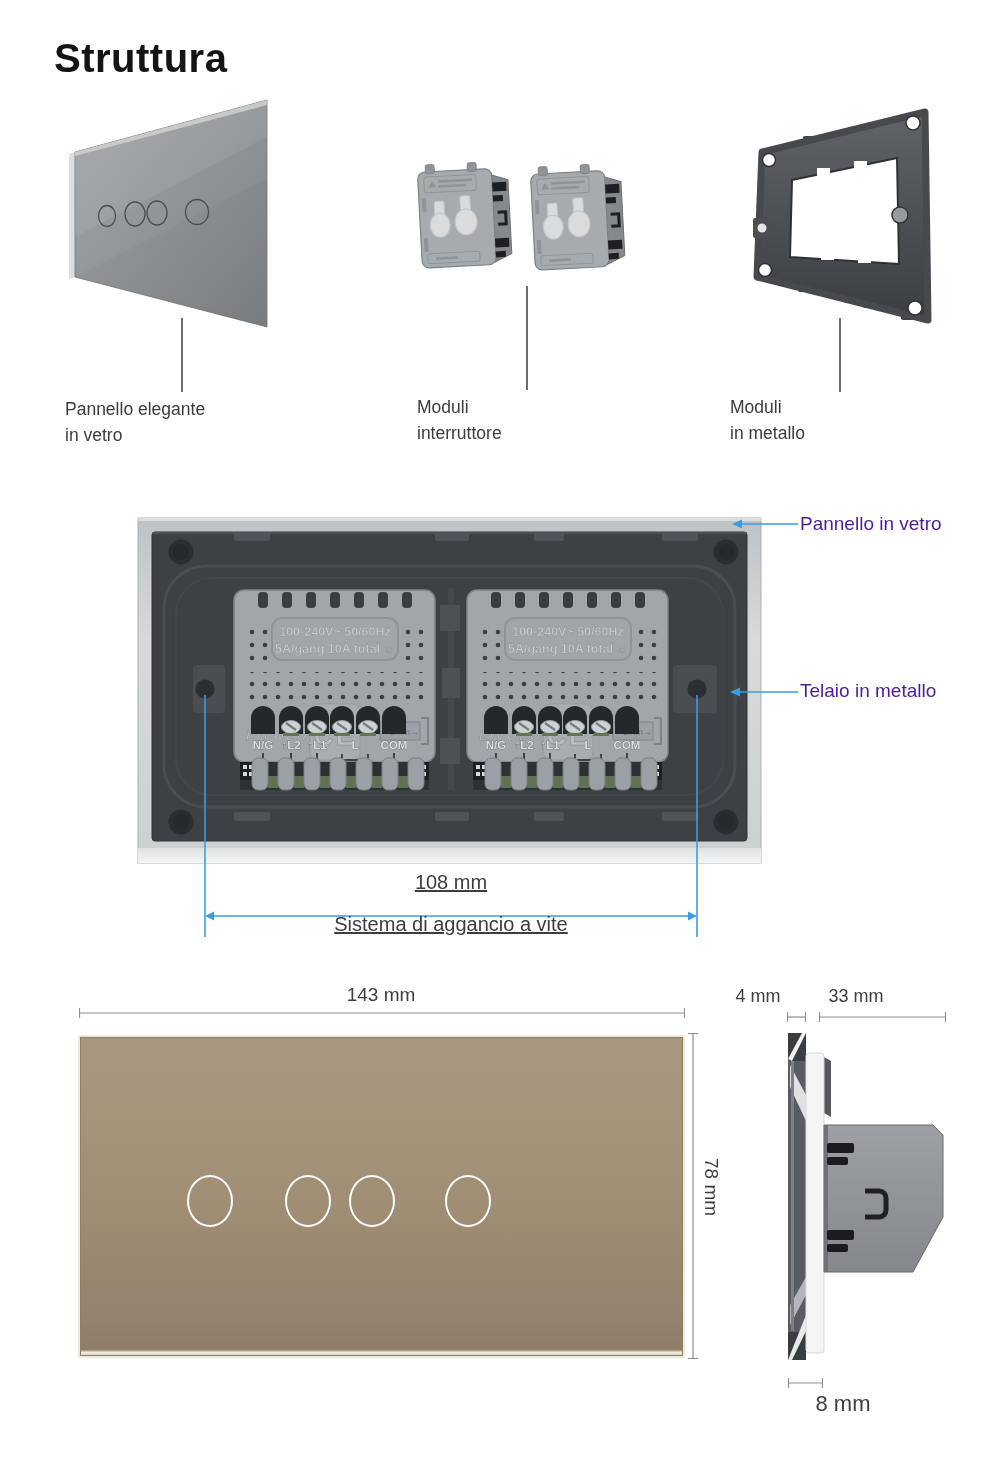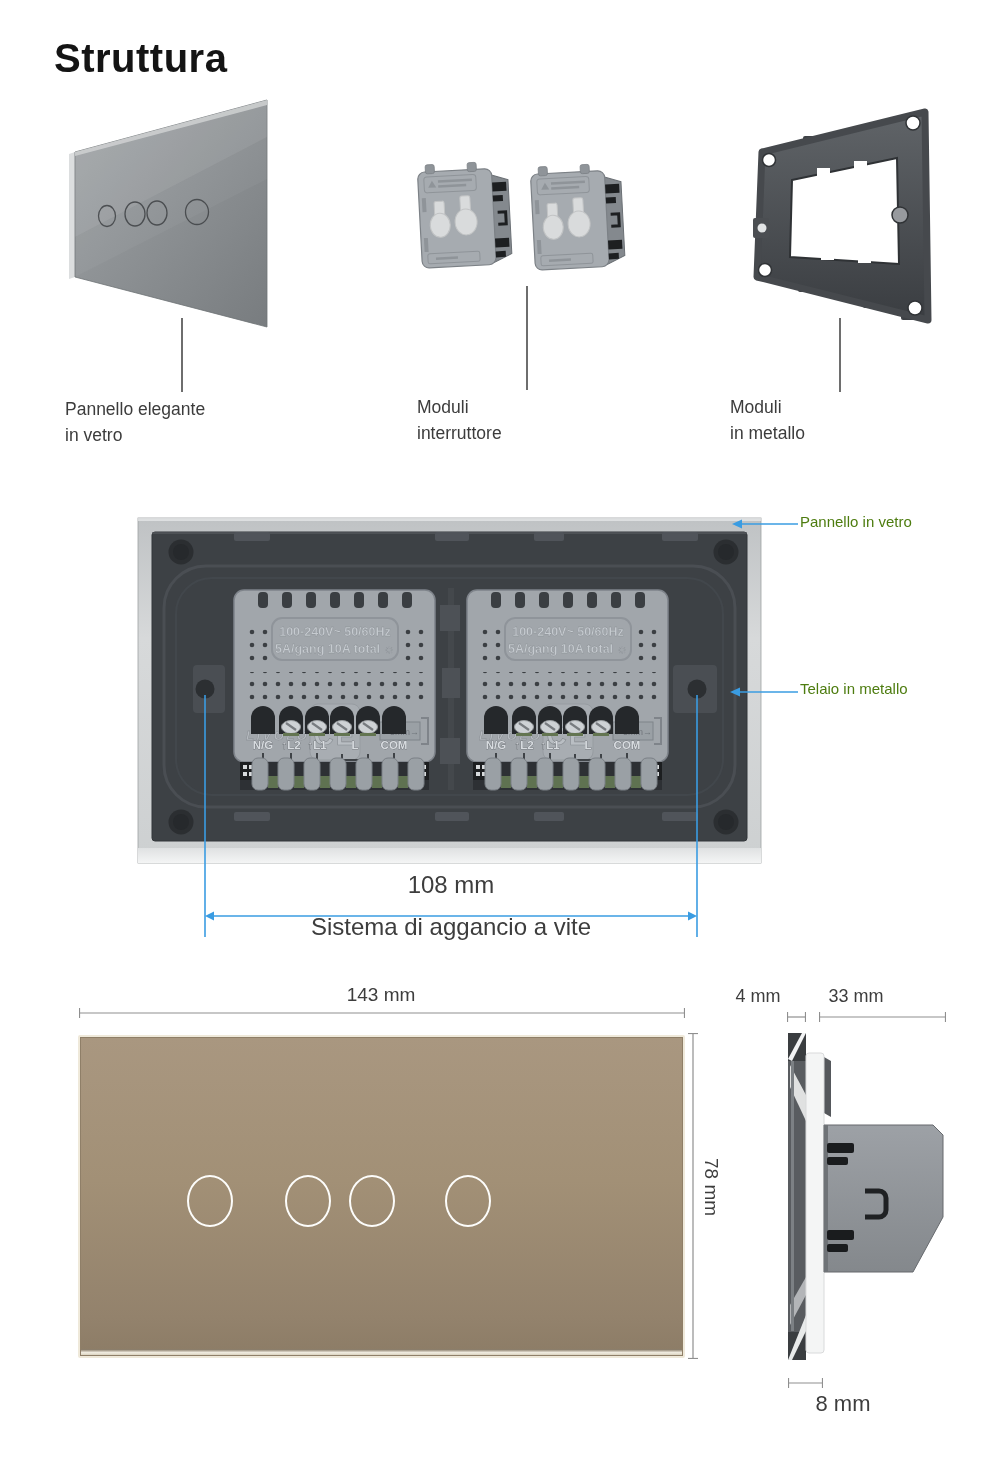"Pannello in vetro" .callout { color: #4d7c0f -> #4c1d95; font-size: 15px -> 19px }
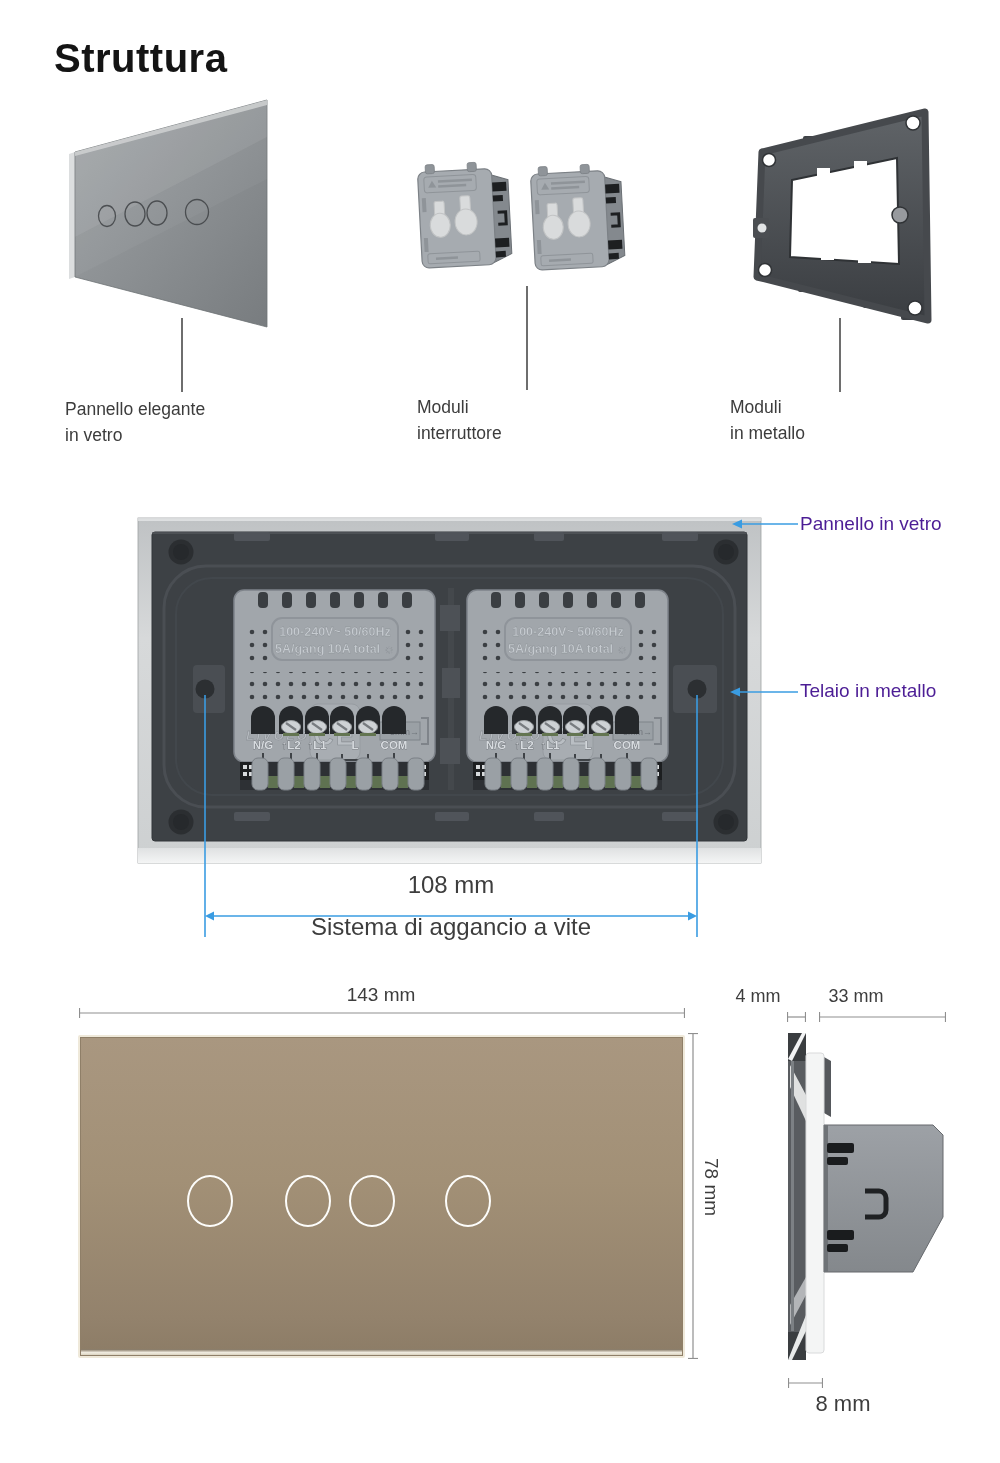"108 mm" .dimtxt.big { font-size: 24px -> 20px; text-decoration: none -> underline }
